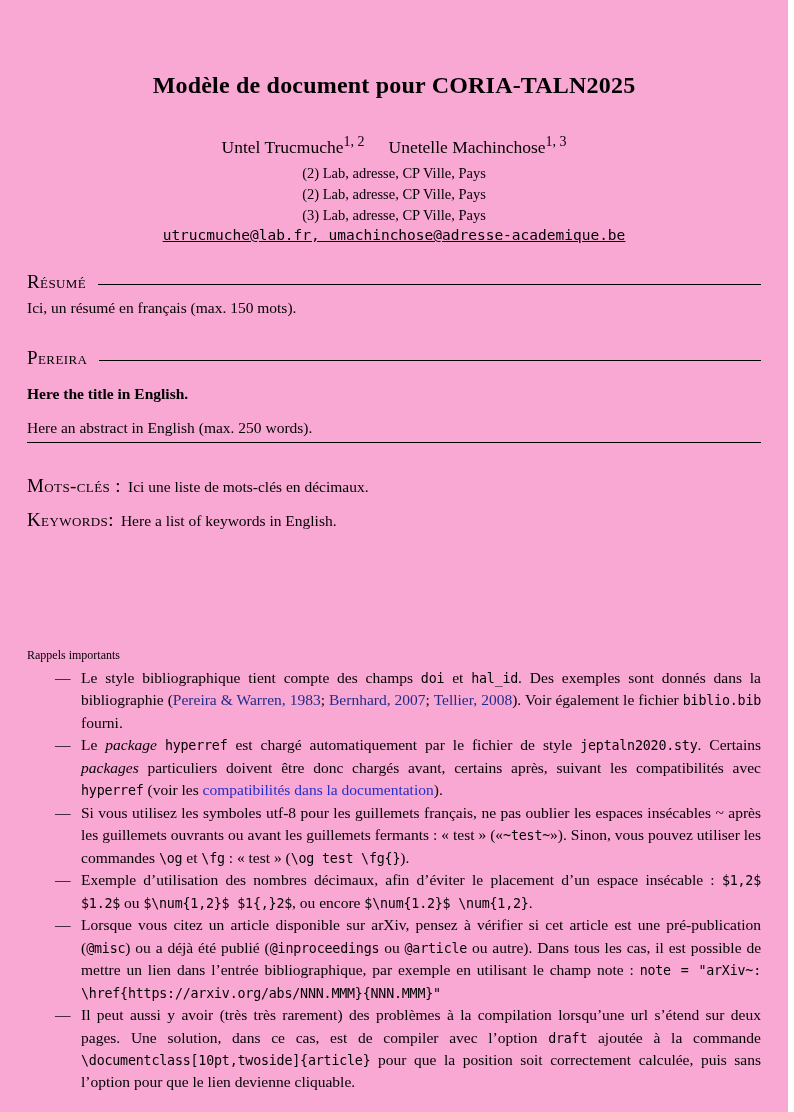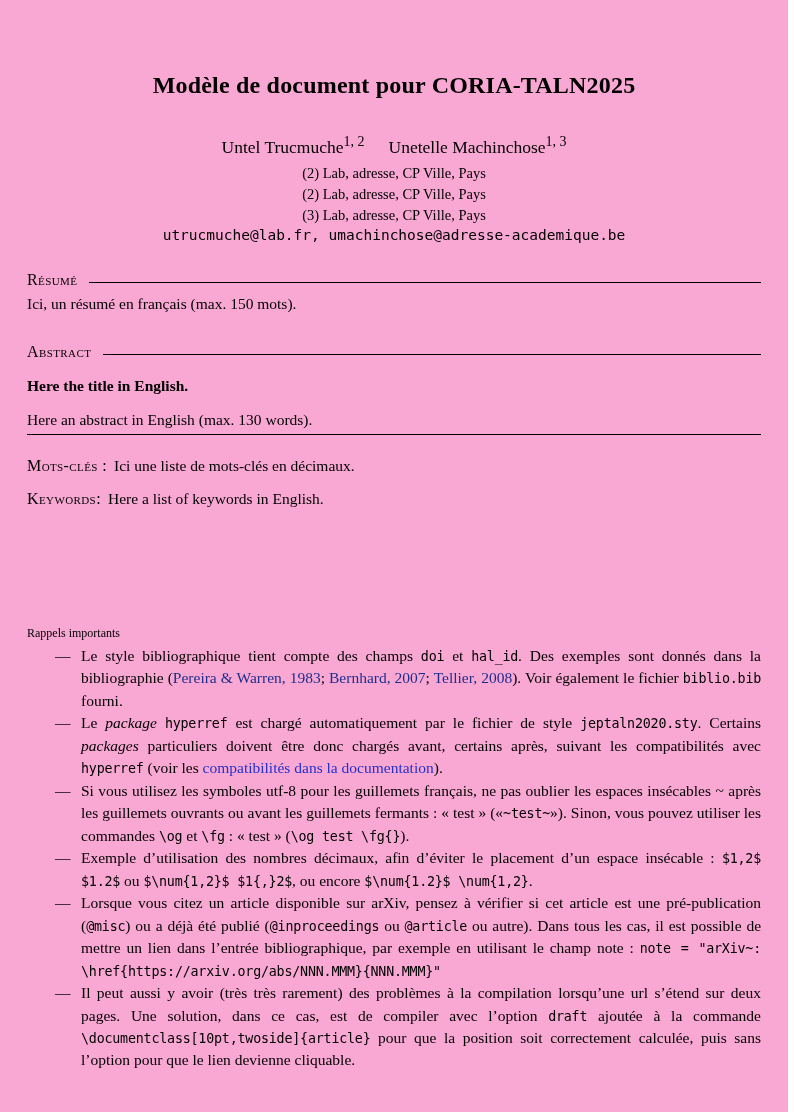"utrucmuche@lab.fr," .author-emails { text-decoration: none -> underline }
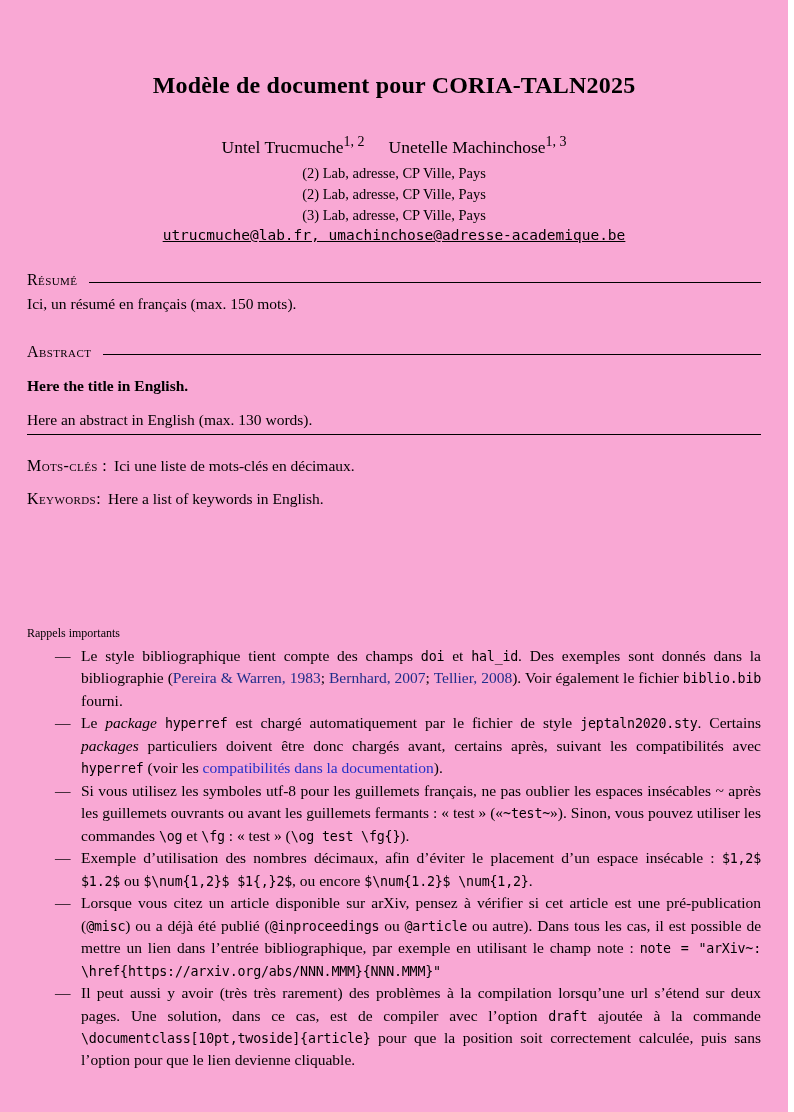"Résumé" .sc-label { font-size: 16px -> 19px }
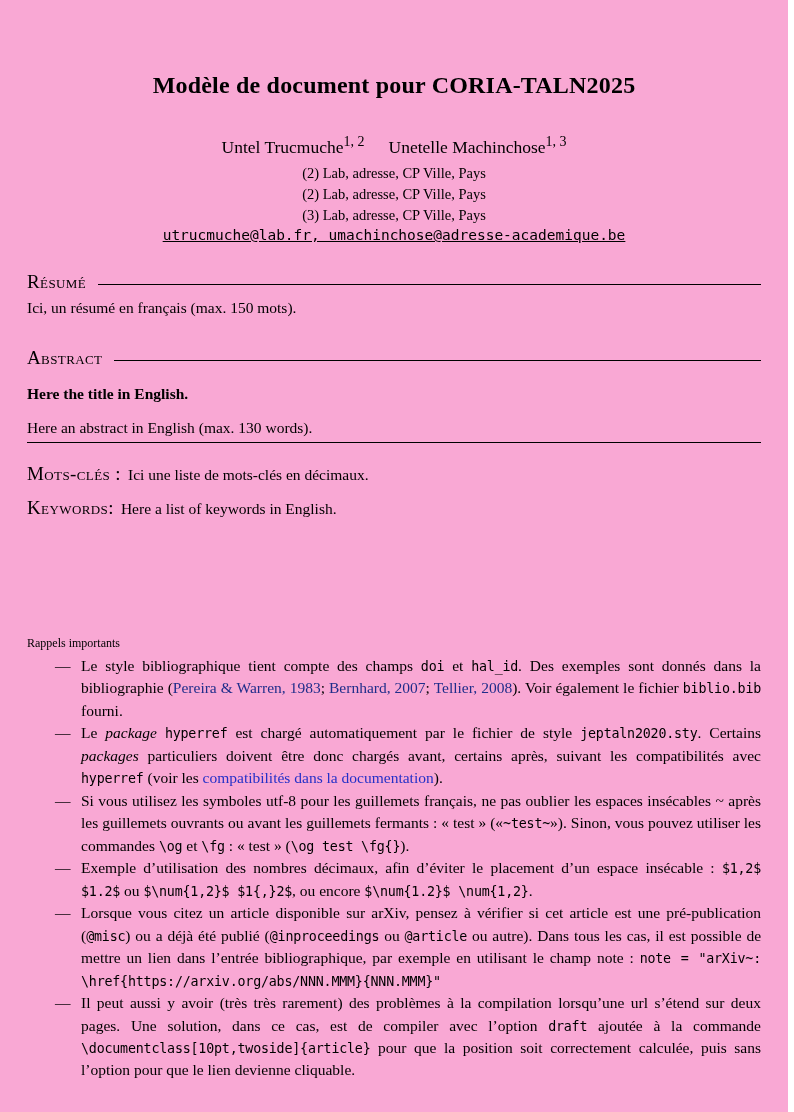"Abstract" span.sc-label { text: Abstract -> Pereira }
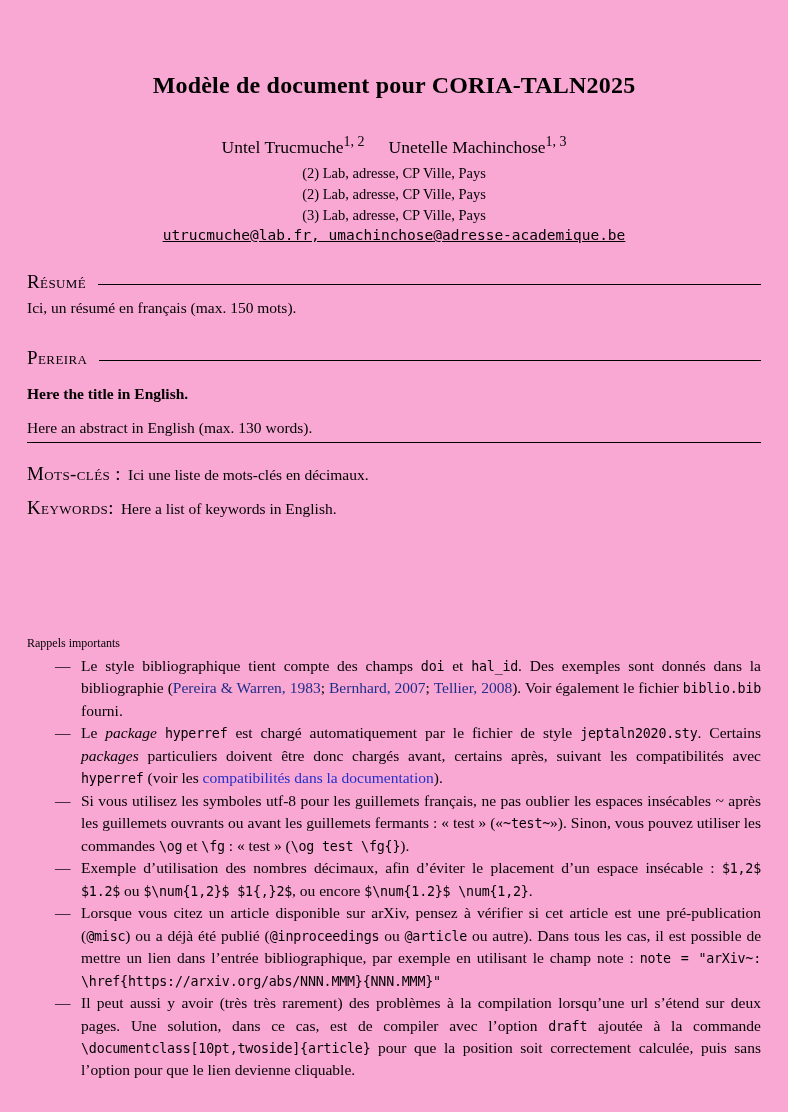"Here an abstract in English" p.body-text { text: 130 -> 250 }
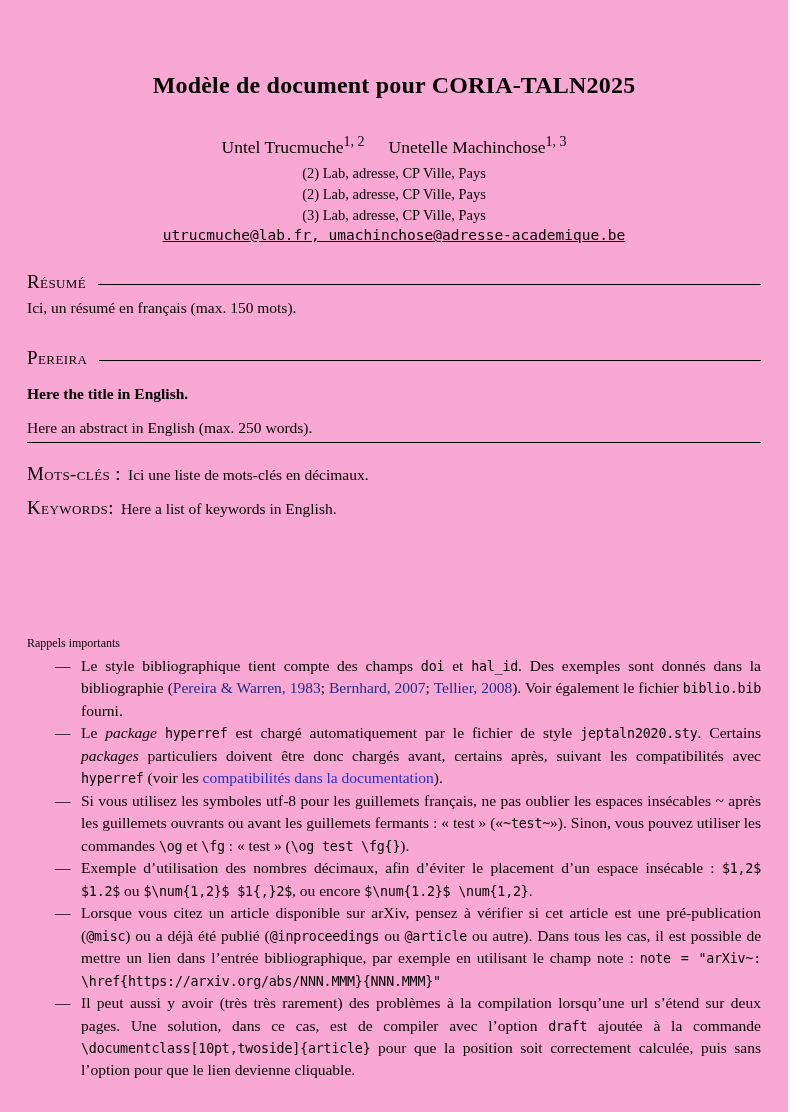"Mots-clés :" .kw-line { margin-top: 20px -> 32px }
